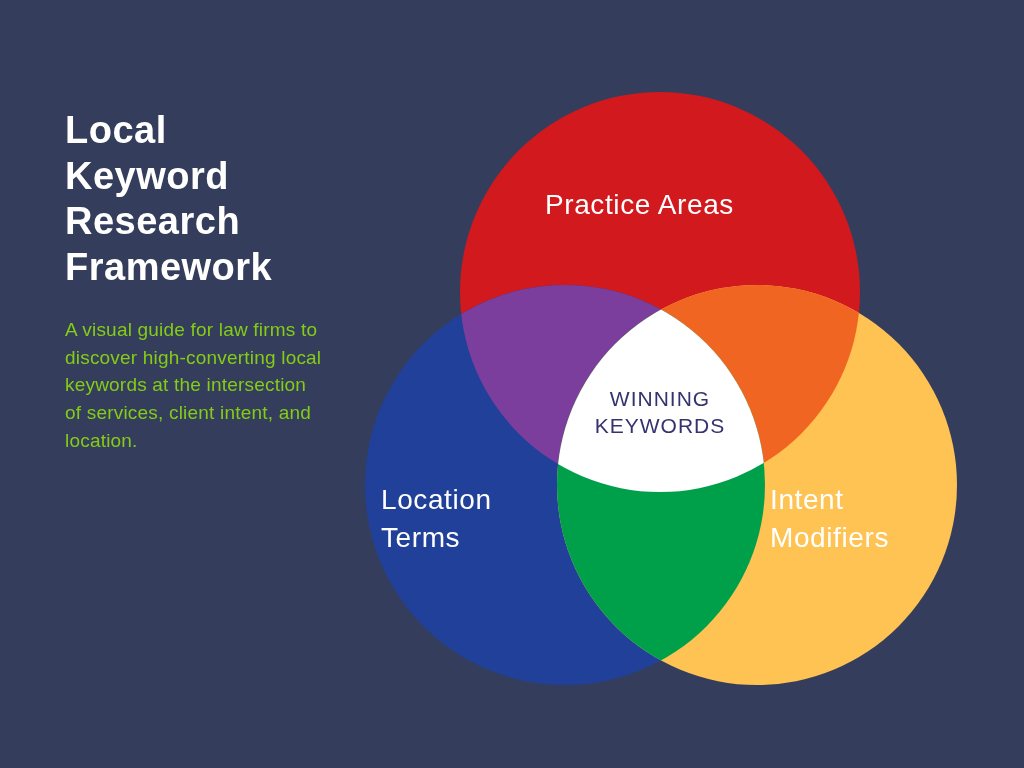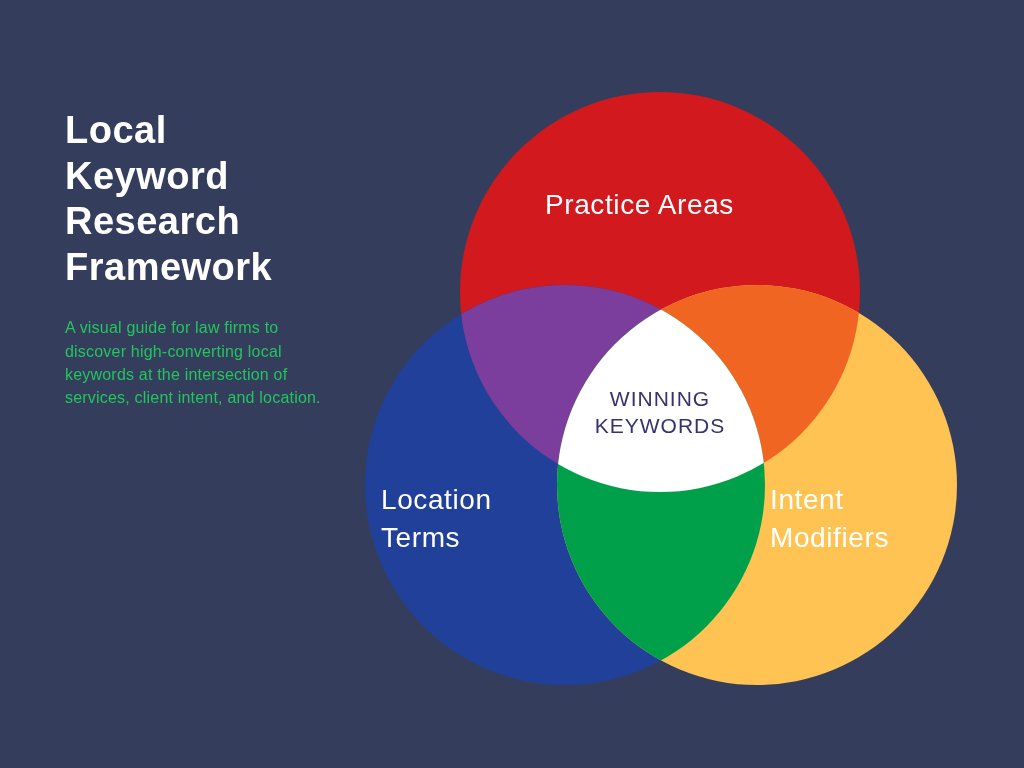"A visual guide for law" .subtitle { color: #22c55e -> #84cc16; font-size: 16px -> 19px }
